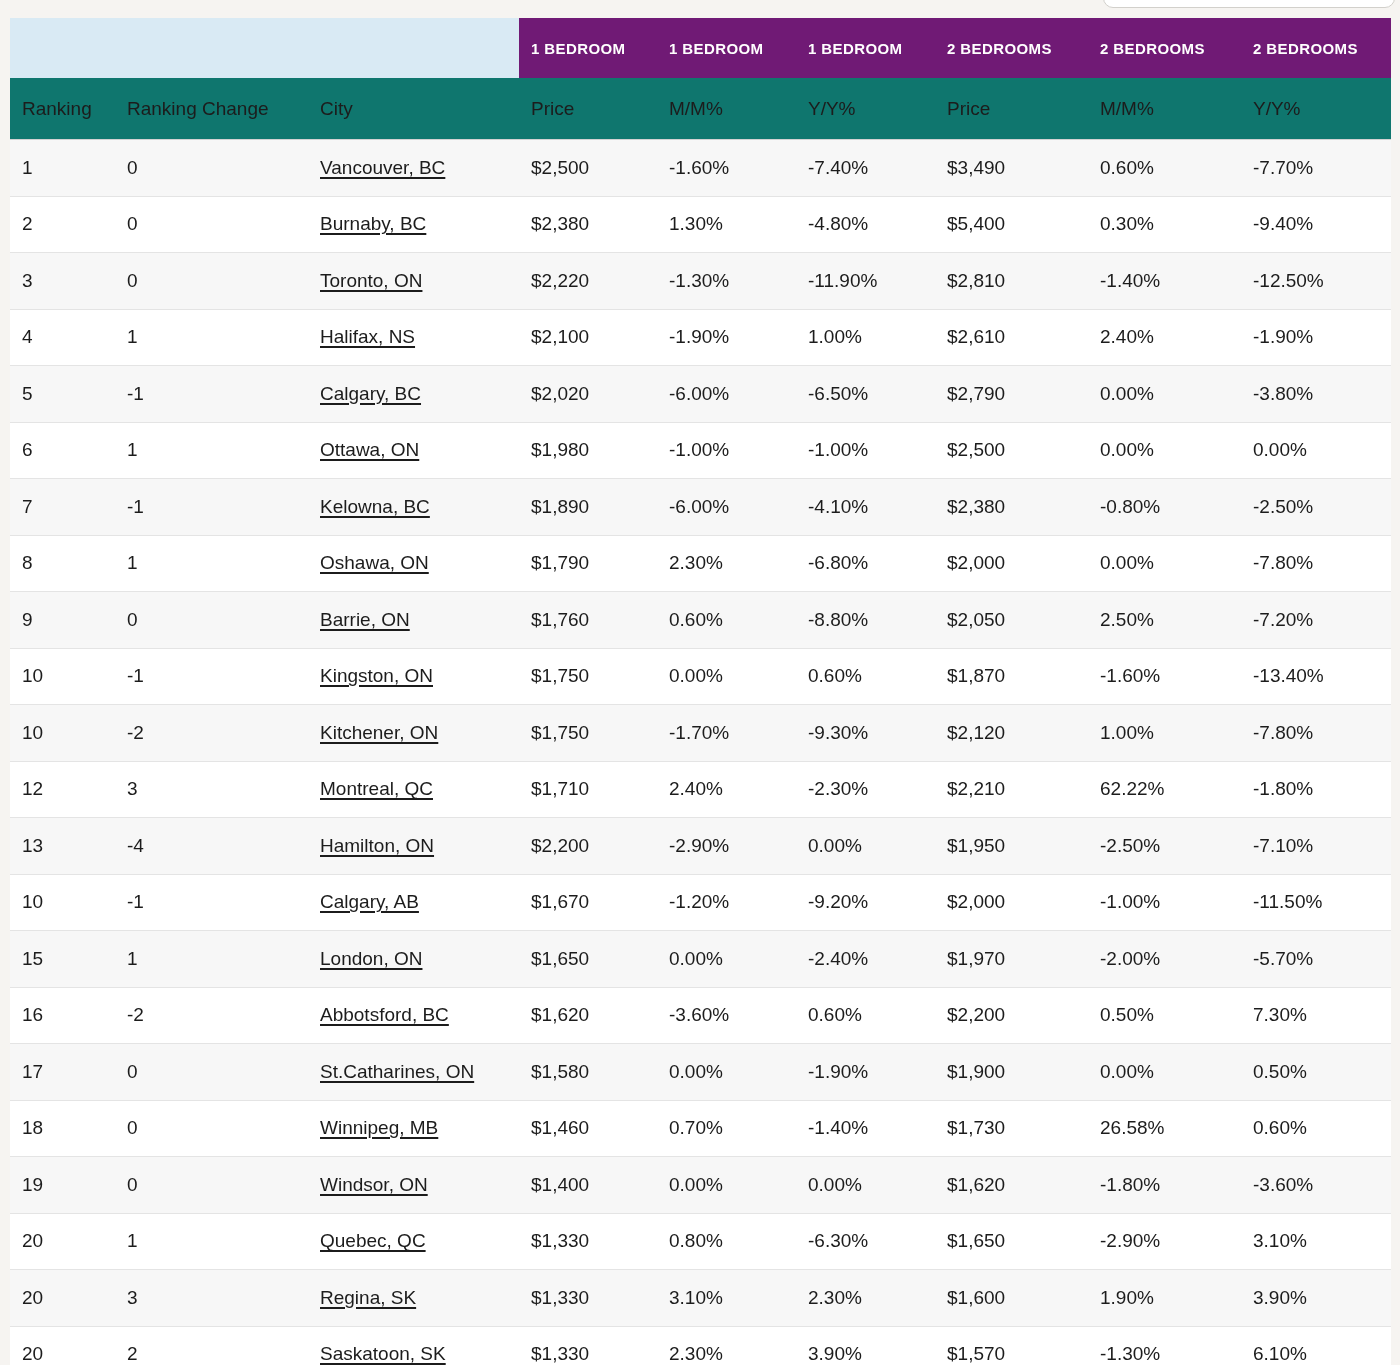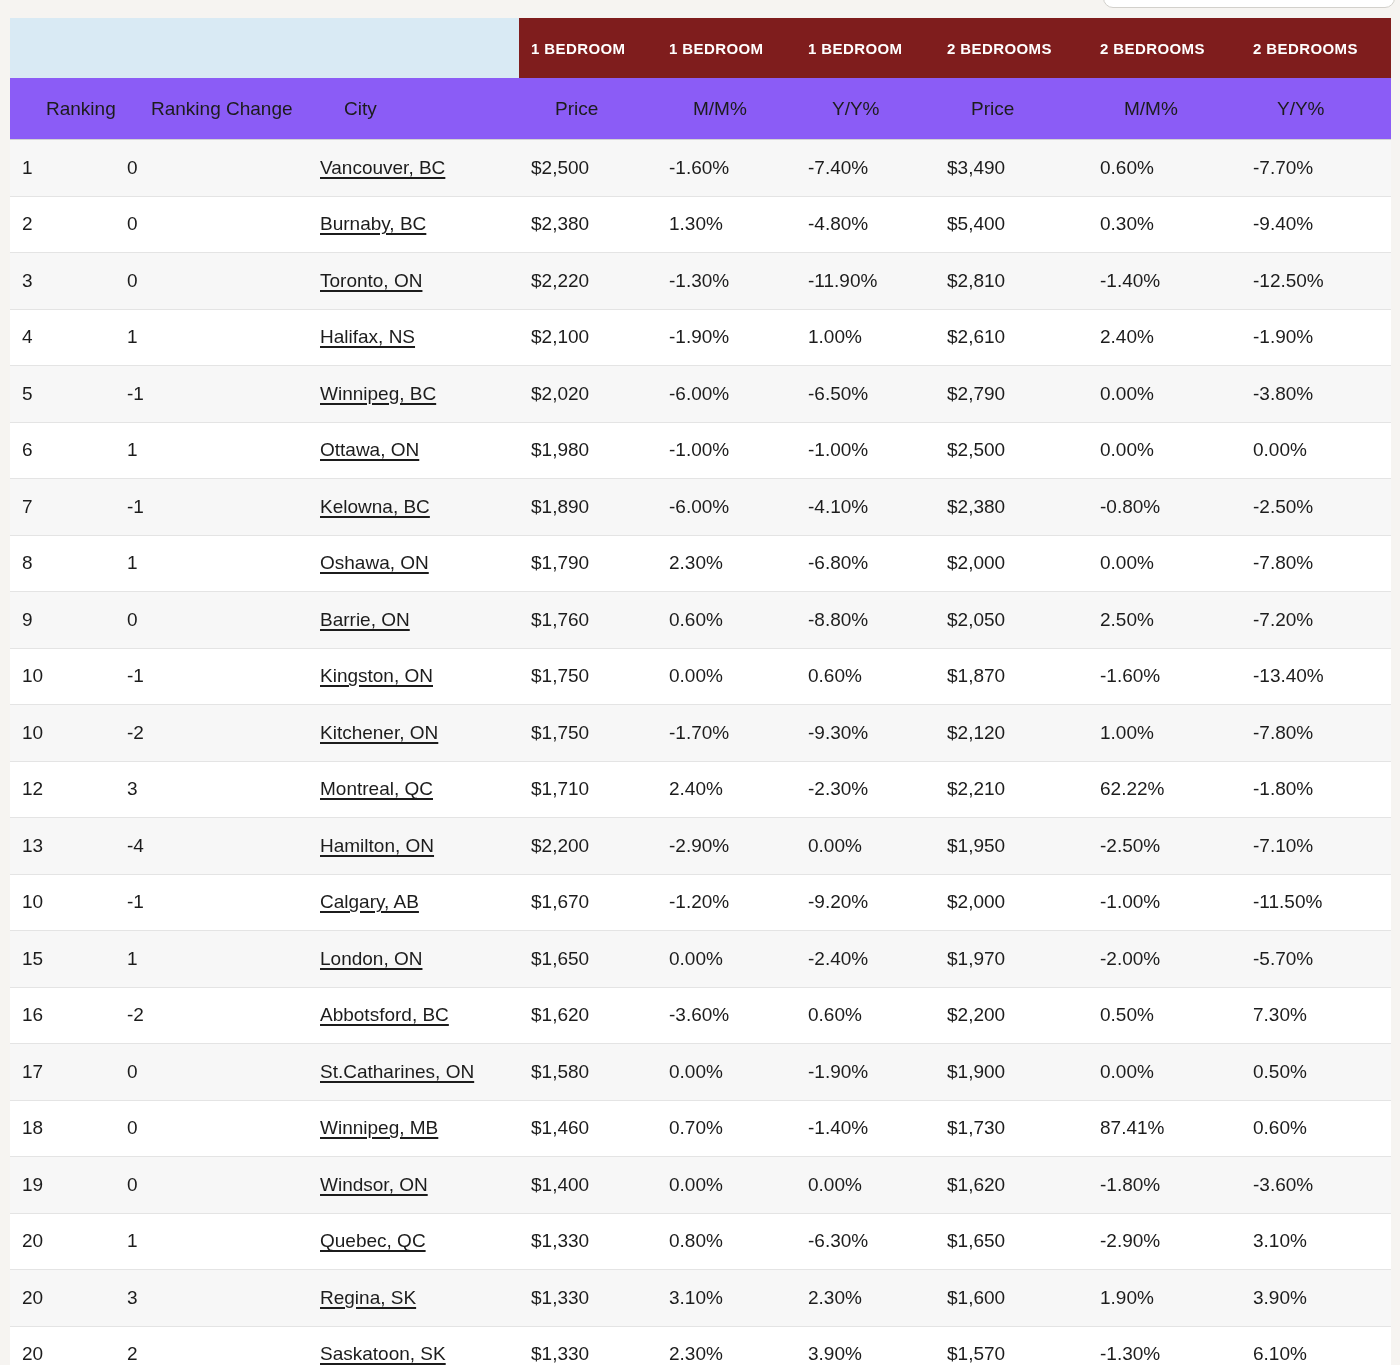"1 BEDROOM" .gcell.dark { background: #7f1d1d -> #701a75 }
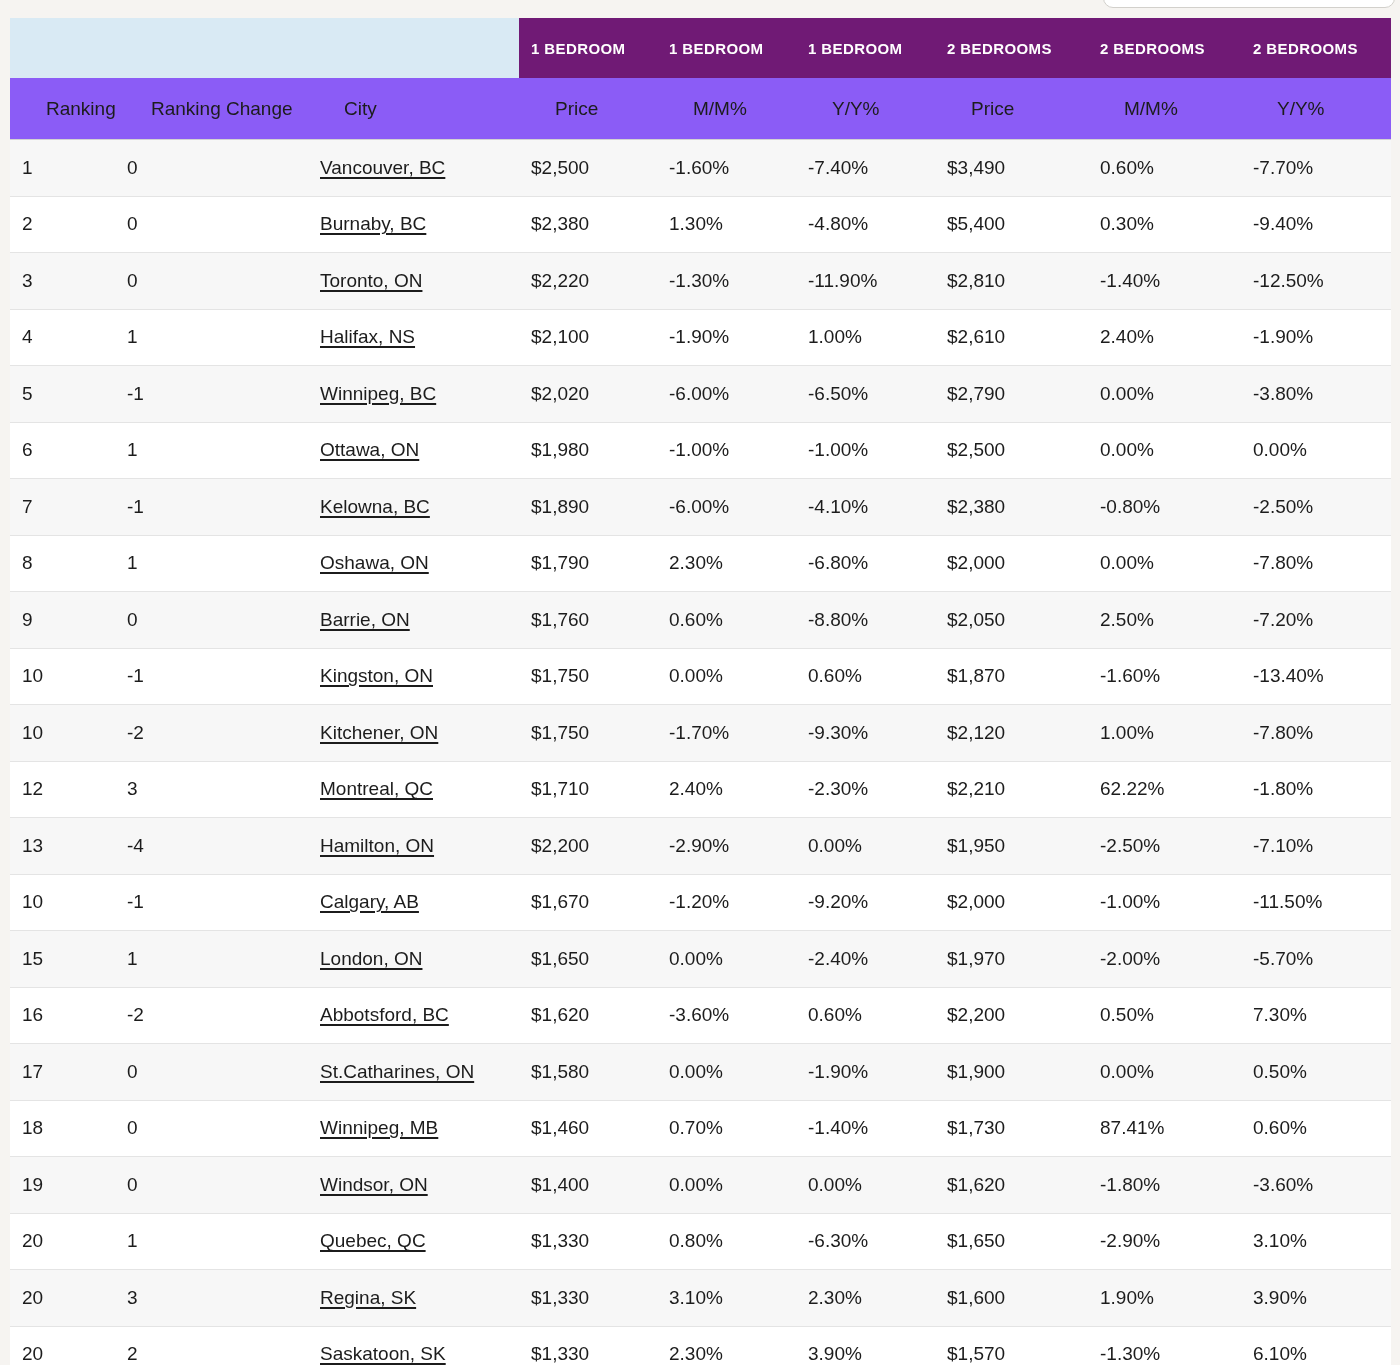"Ranking" .shead { background: #8b5cf6 -> #0f766e; padding-left: 24px -> none }
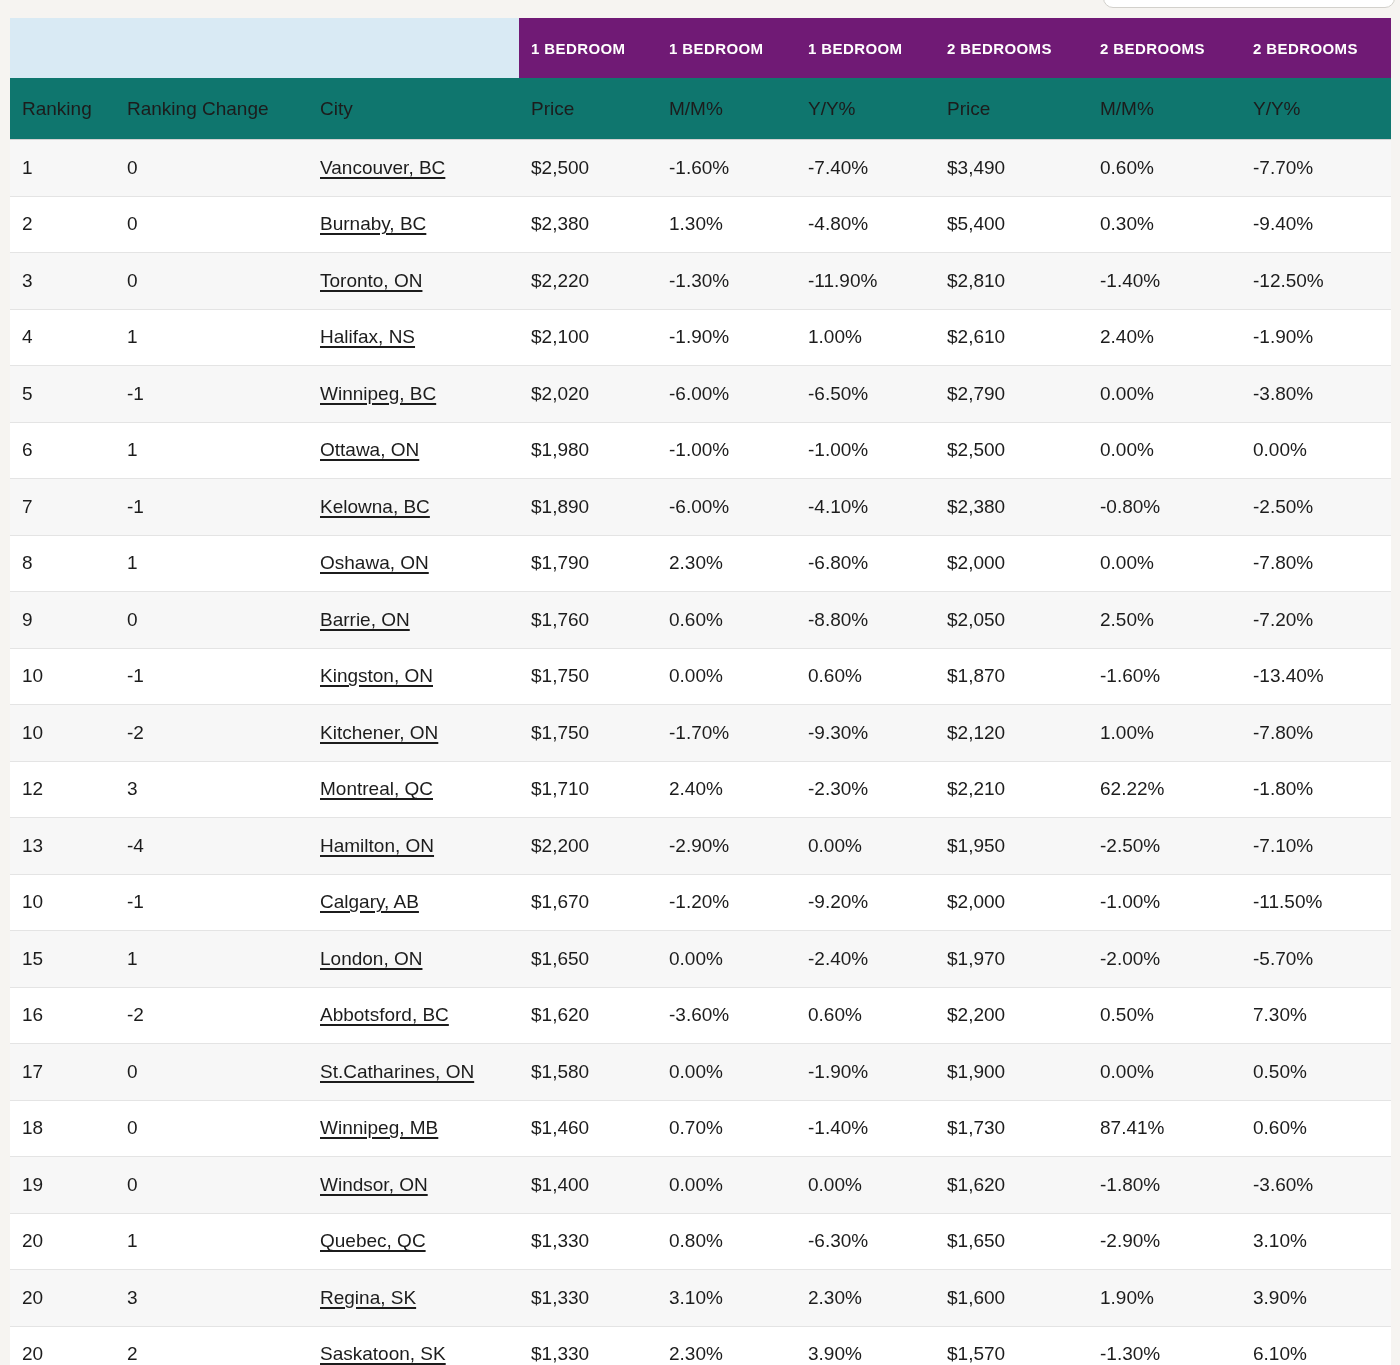"Winnipeg, BC" a.city { text: Winnipeg -> Calgary }
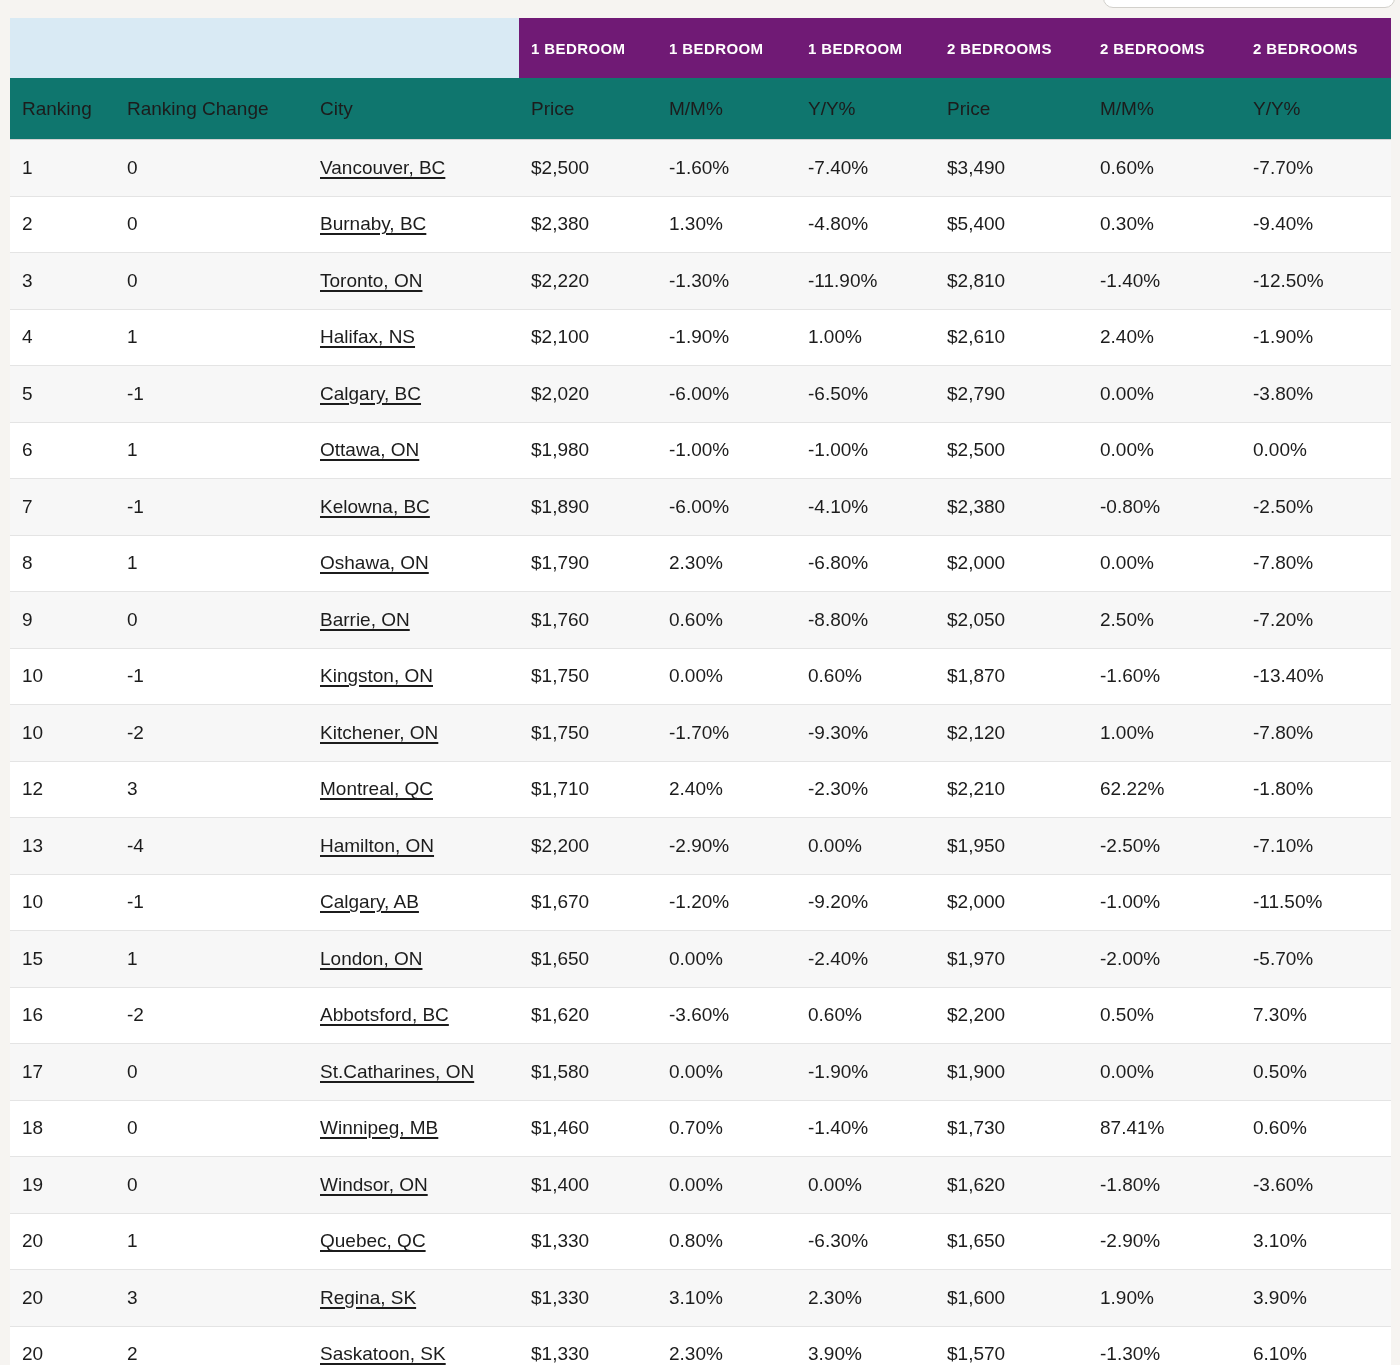"87.41%" div.td { text: 87.41% -> 26.58% }
